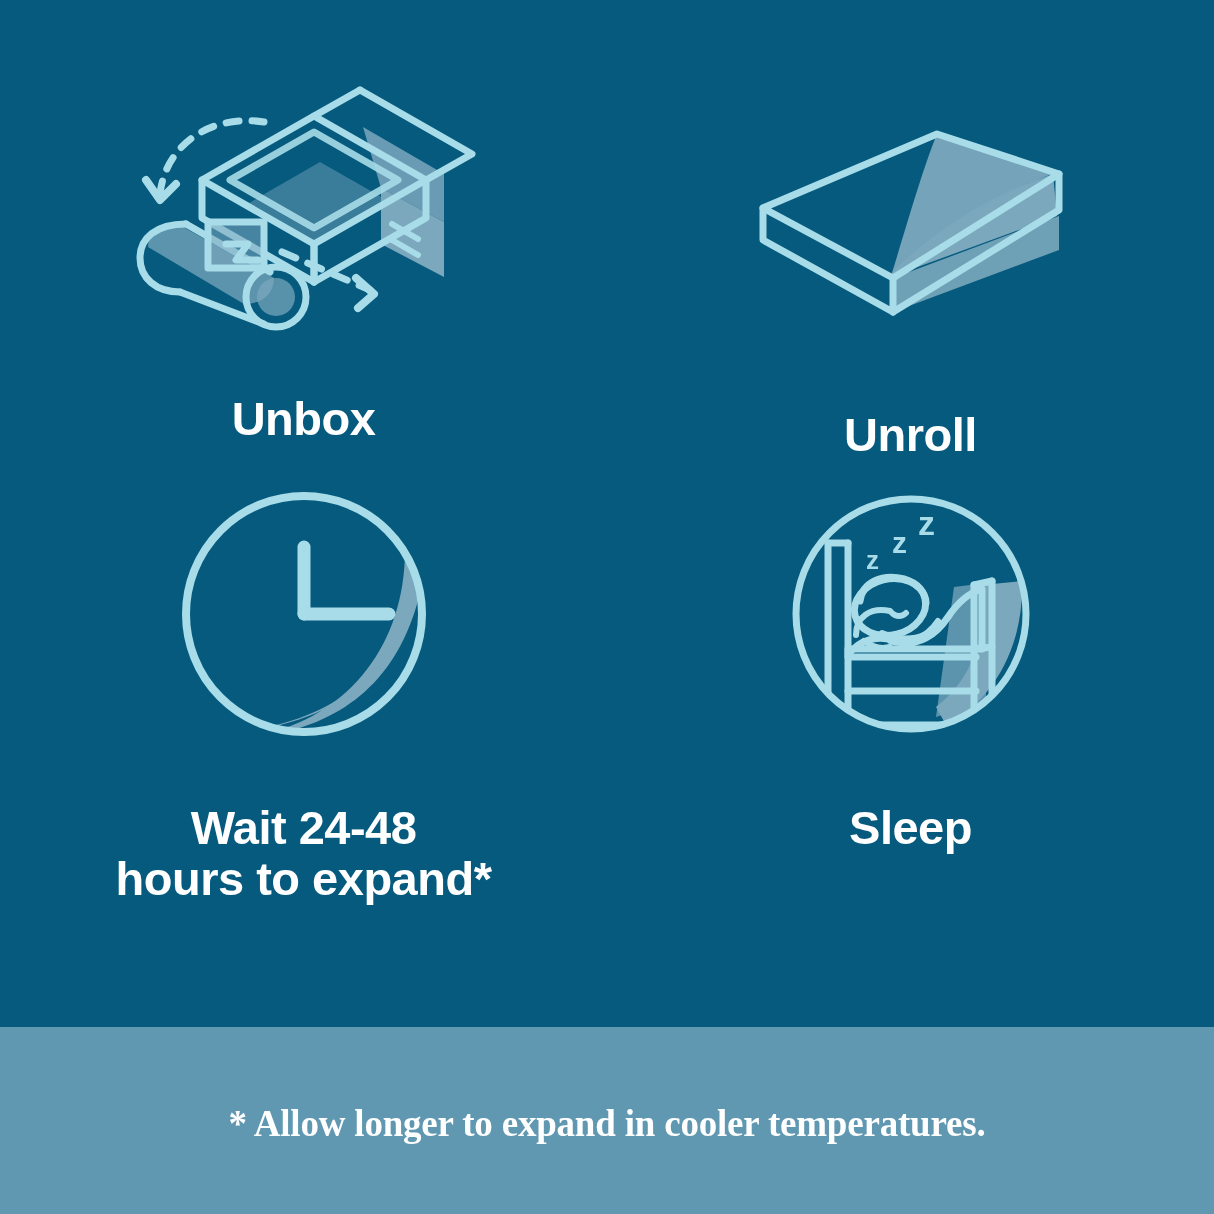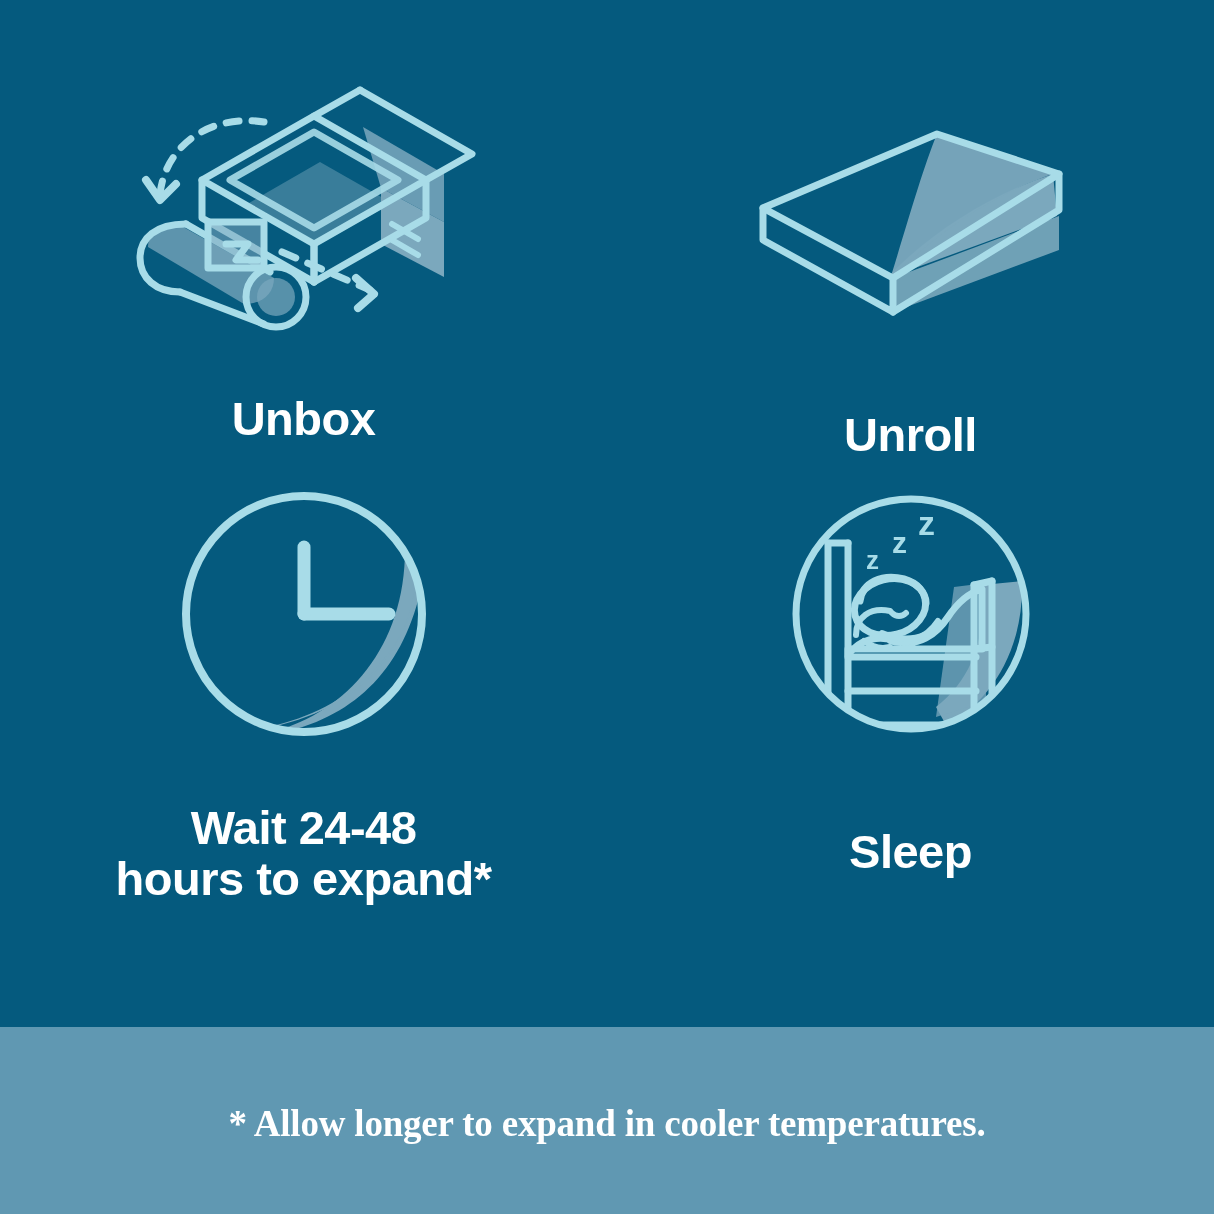"Sleep" .step-sleep .step-label { margin-top: 84px -> 60px }
